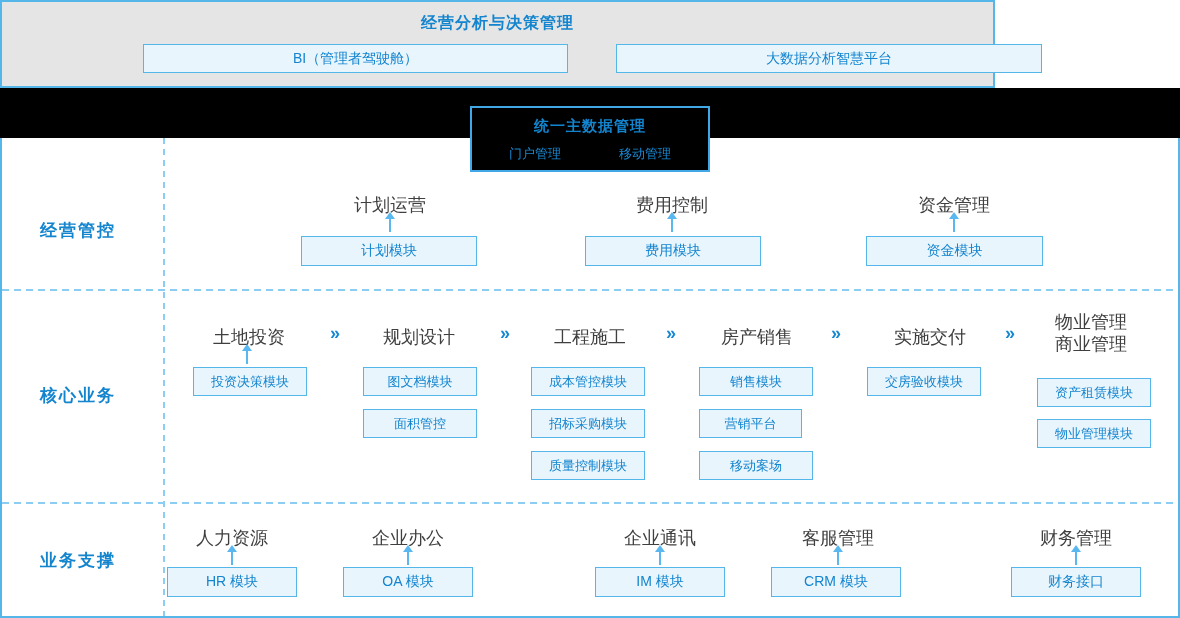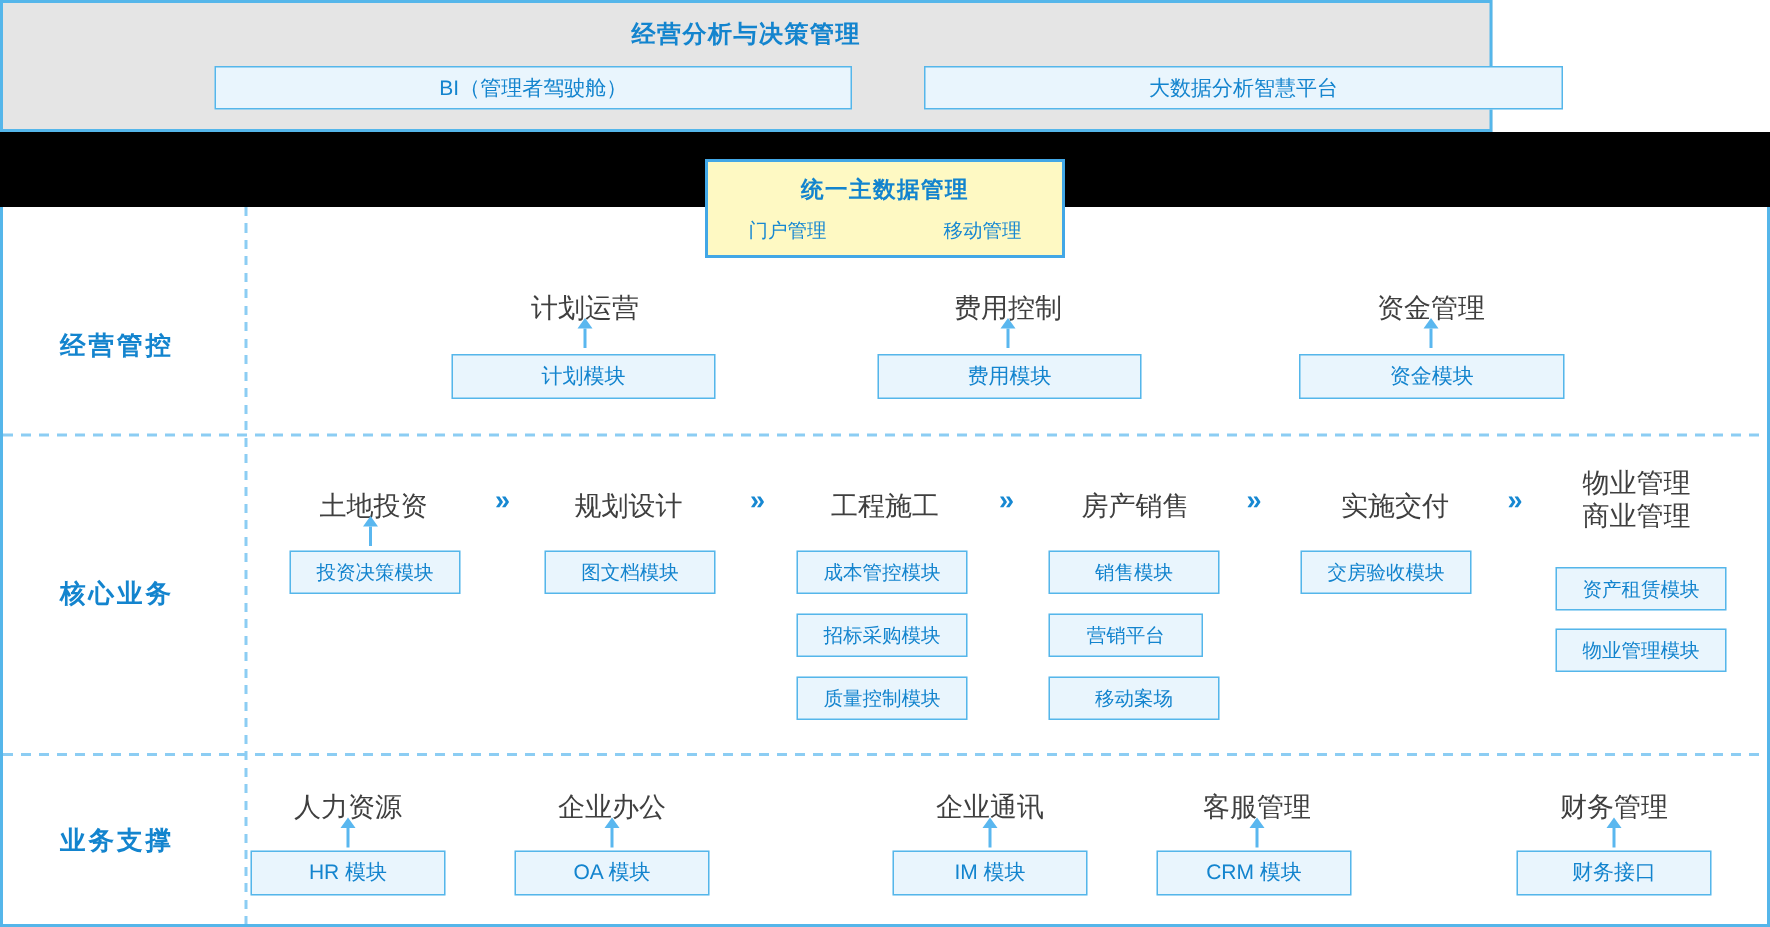"统一主数据管理" .master-panel { background: #fef9c3 -> #000000 }
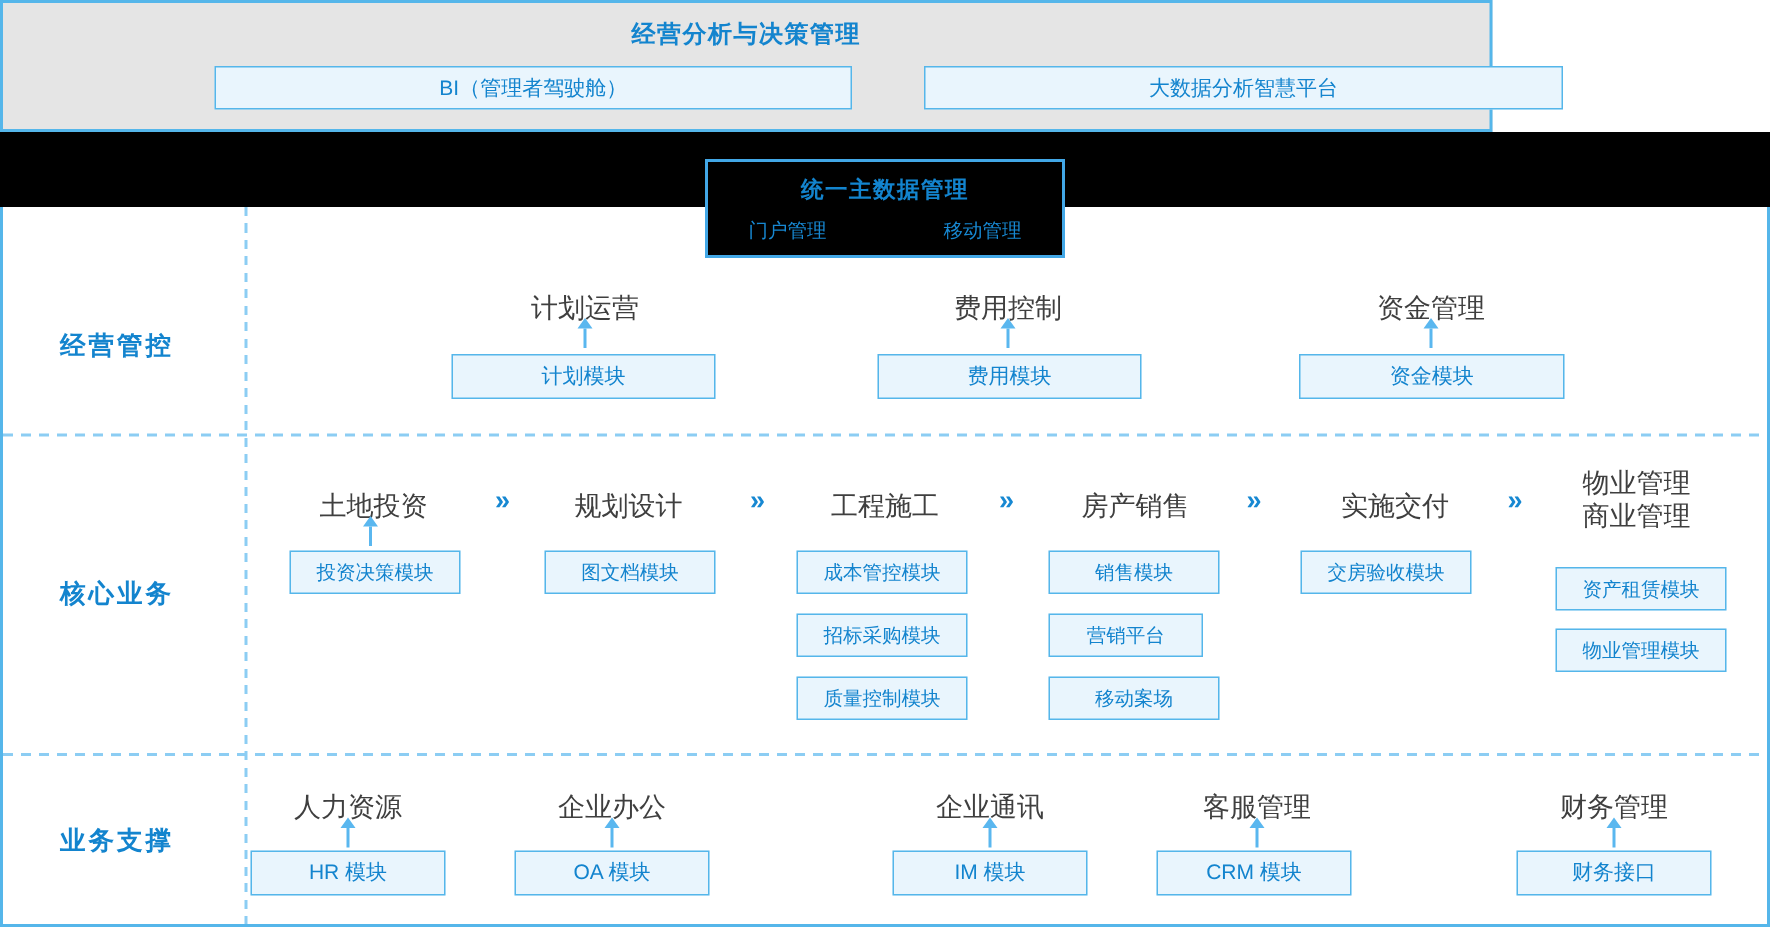"门户管理" .master-links { padding: 0 27px -> 0 37px }
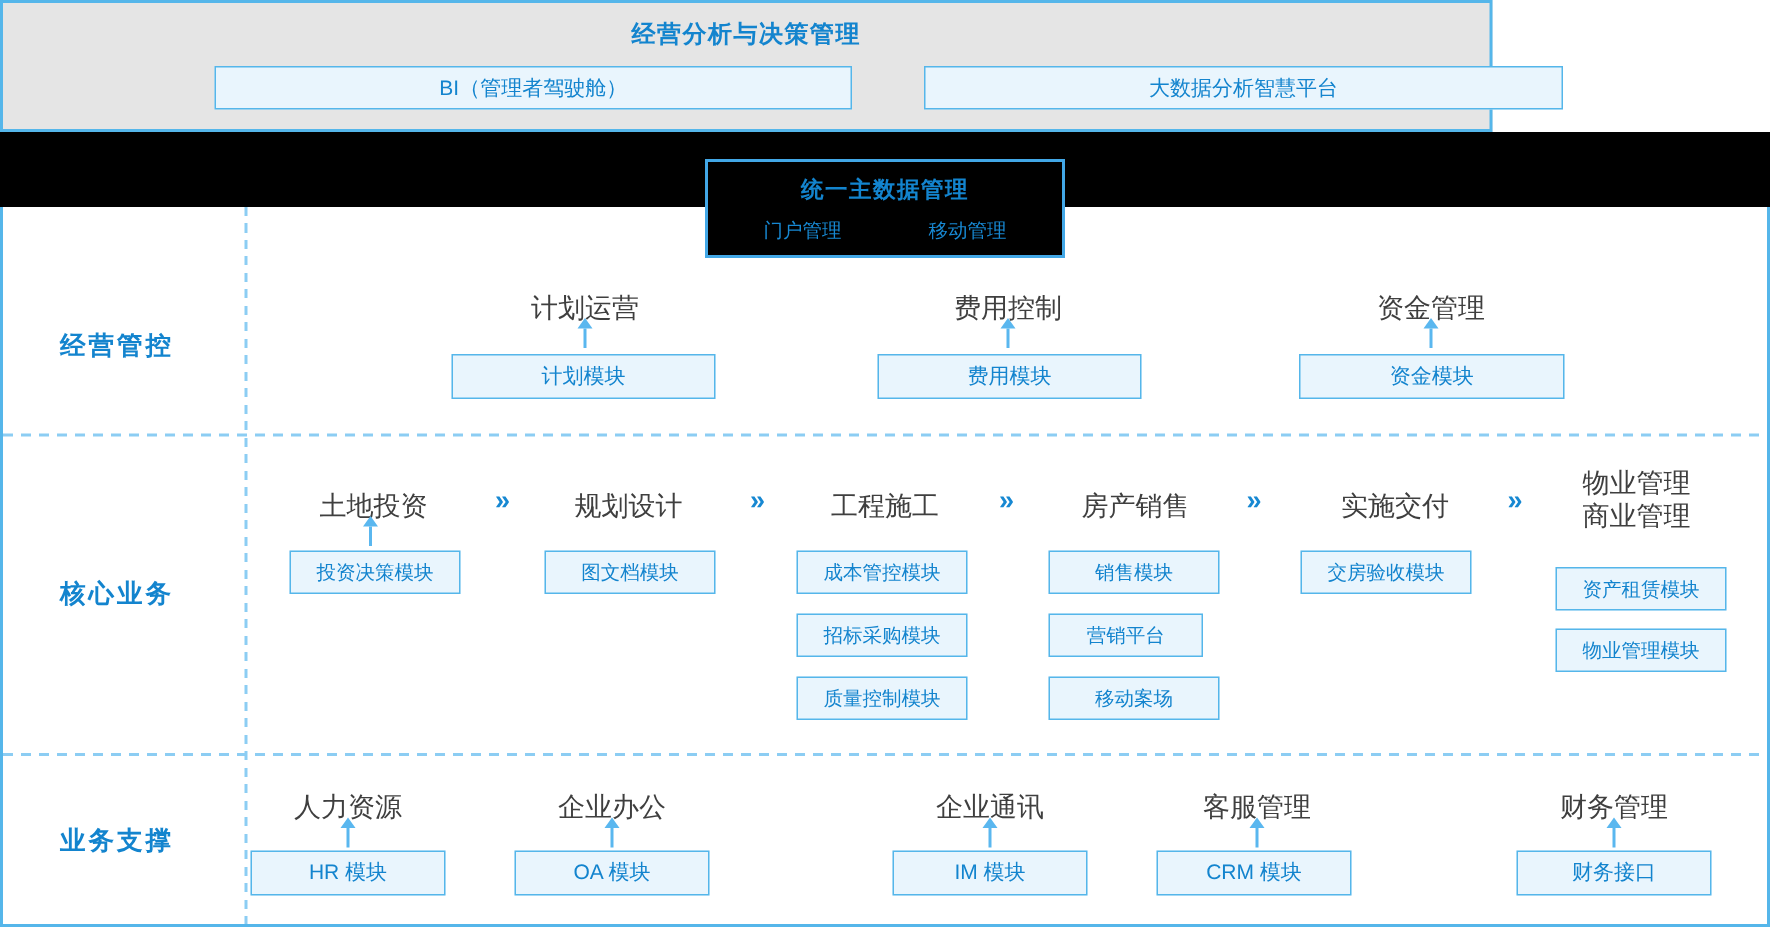"面积管控" div.abs { html: none -> <div>面积管控</div> }
